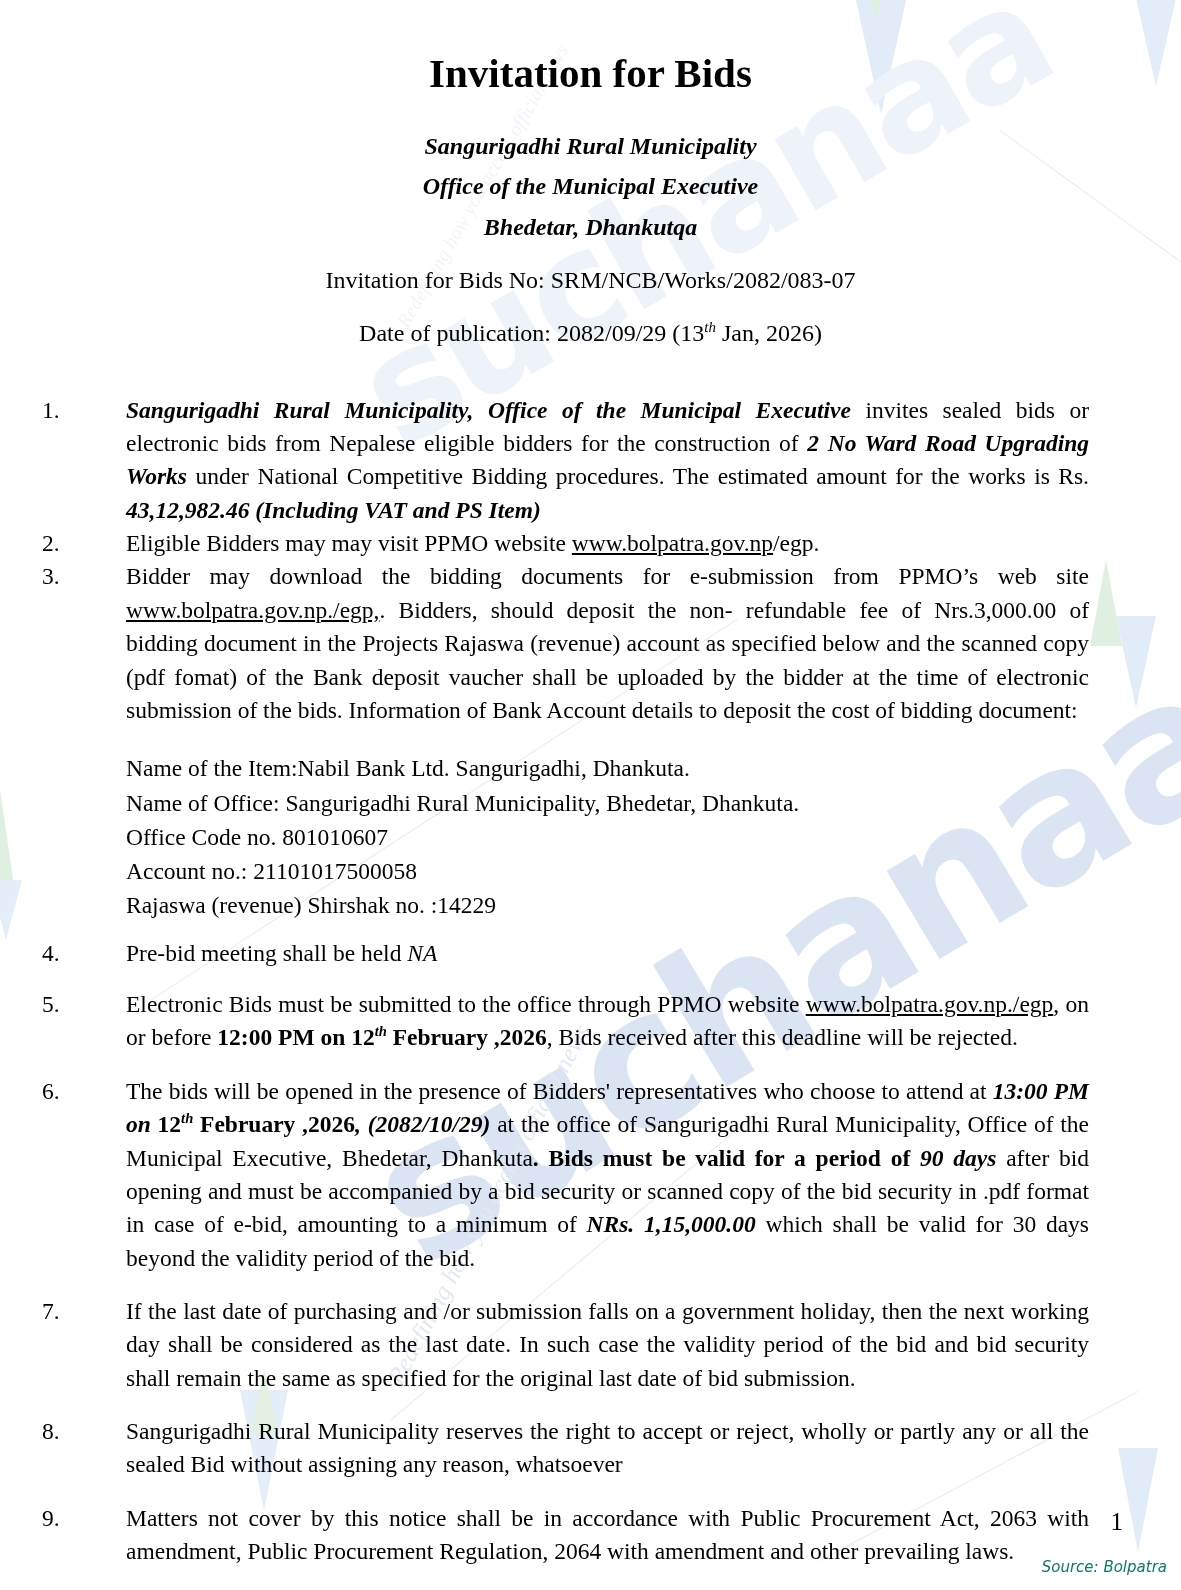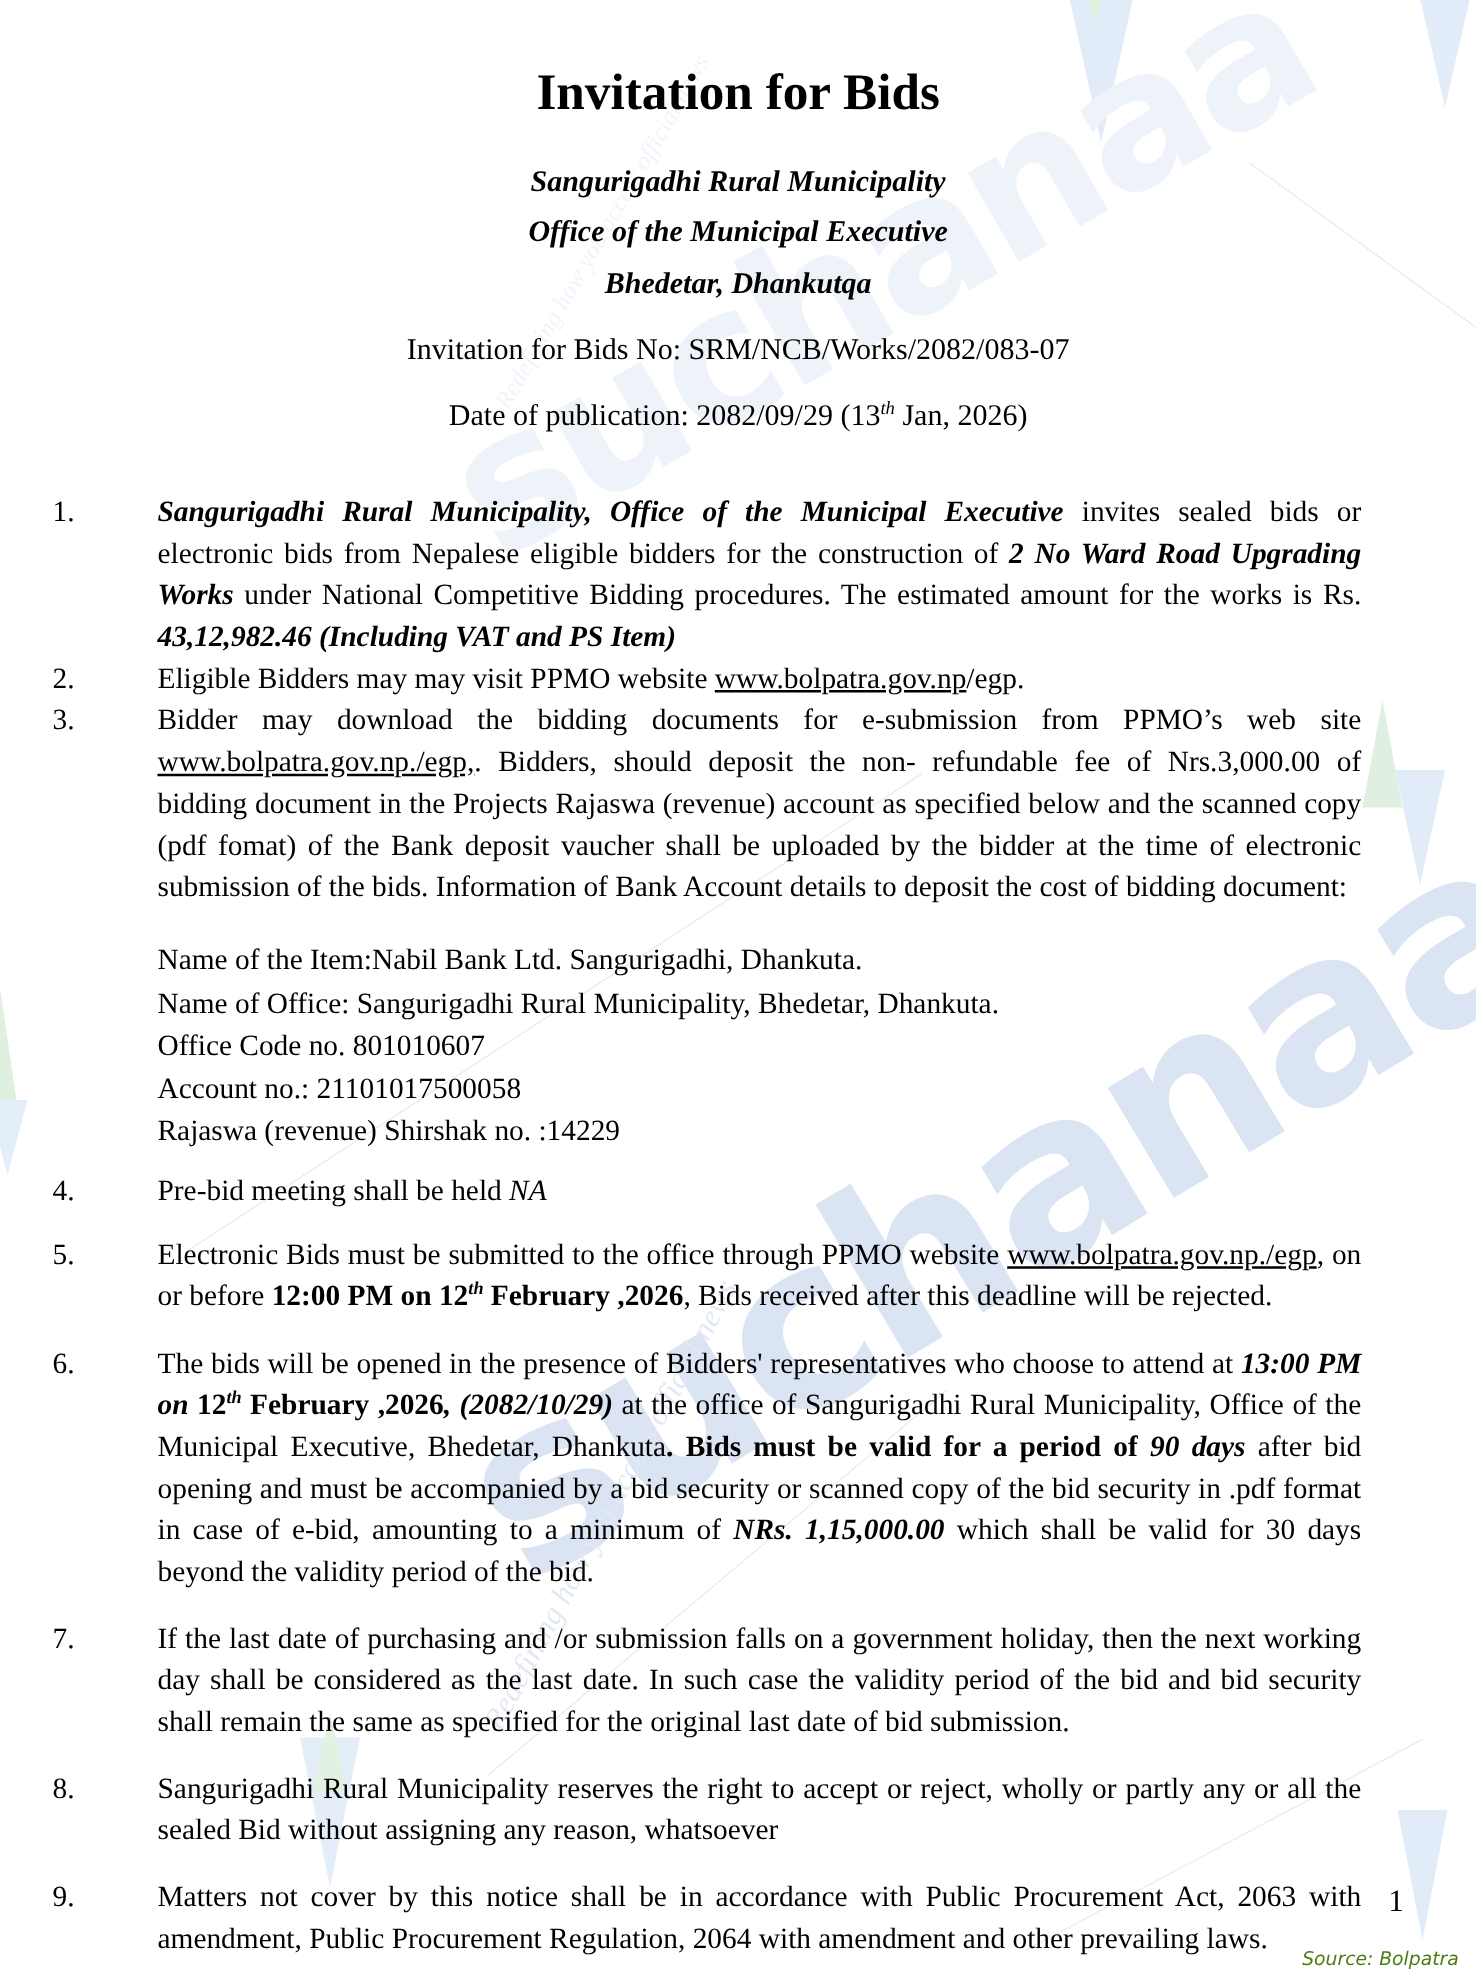"Source: Bolpatra" .source-credit { color: #4d7c0f -> #0f766e }
